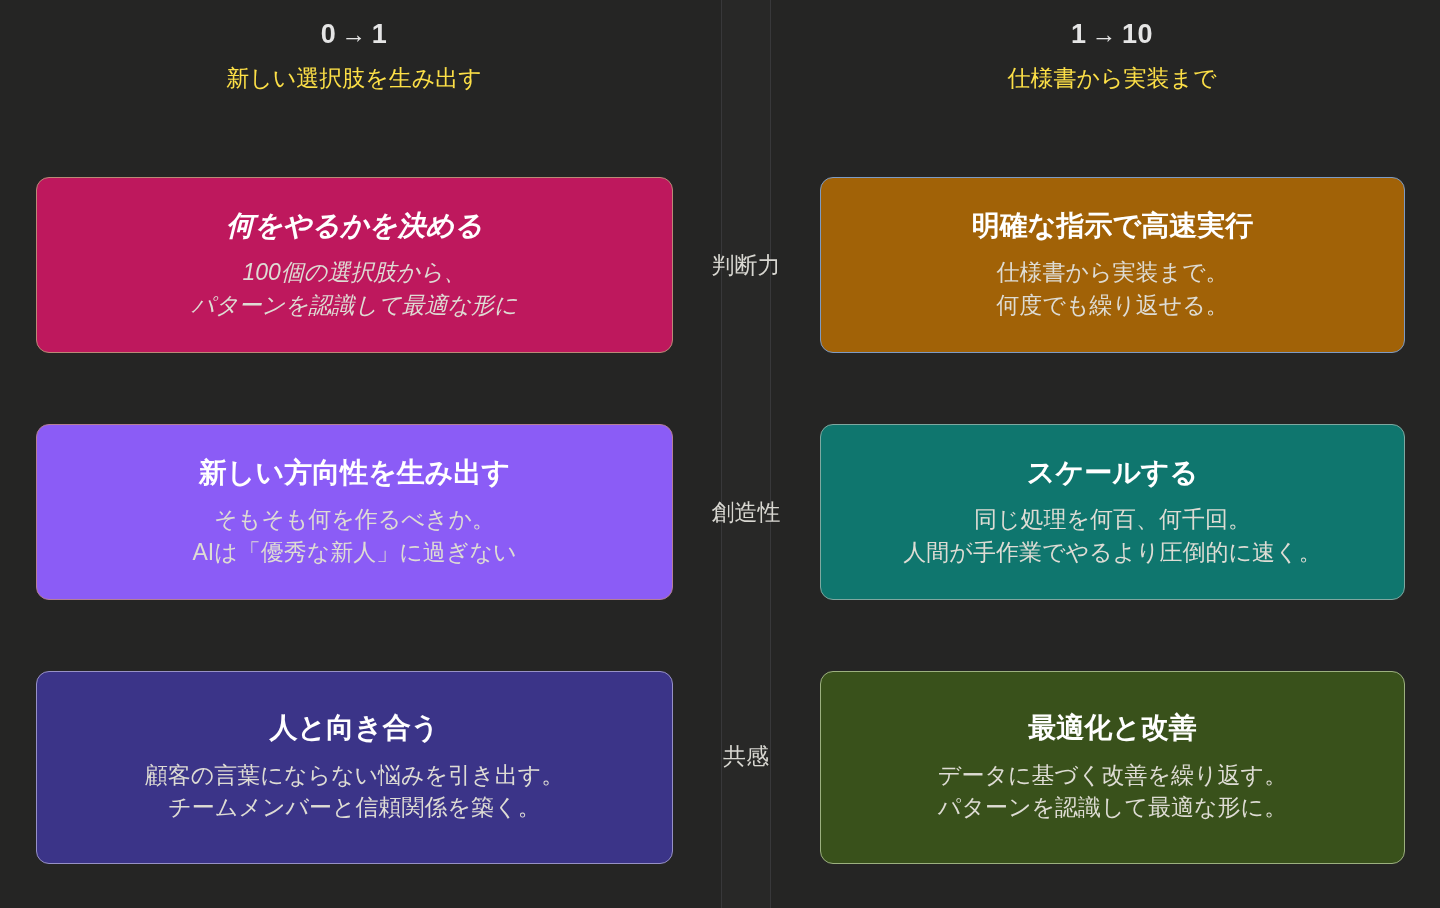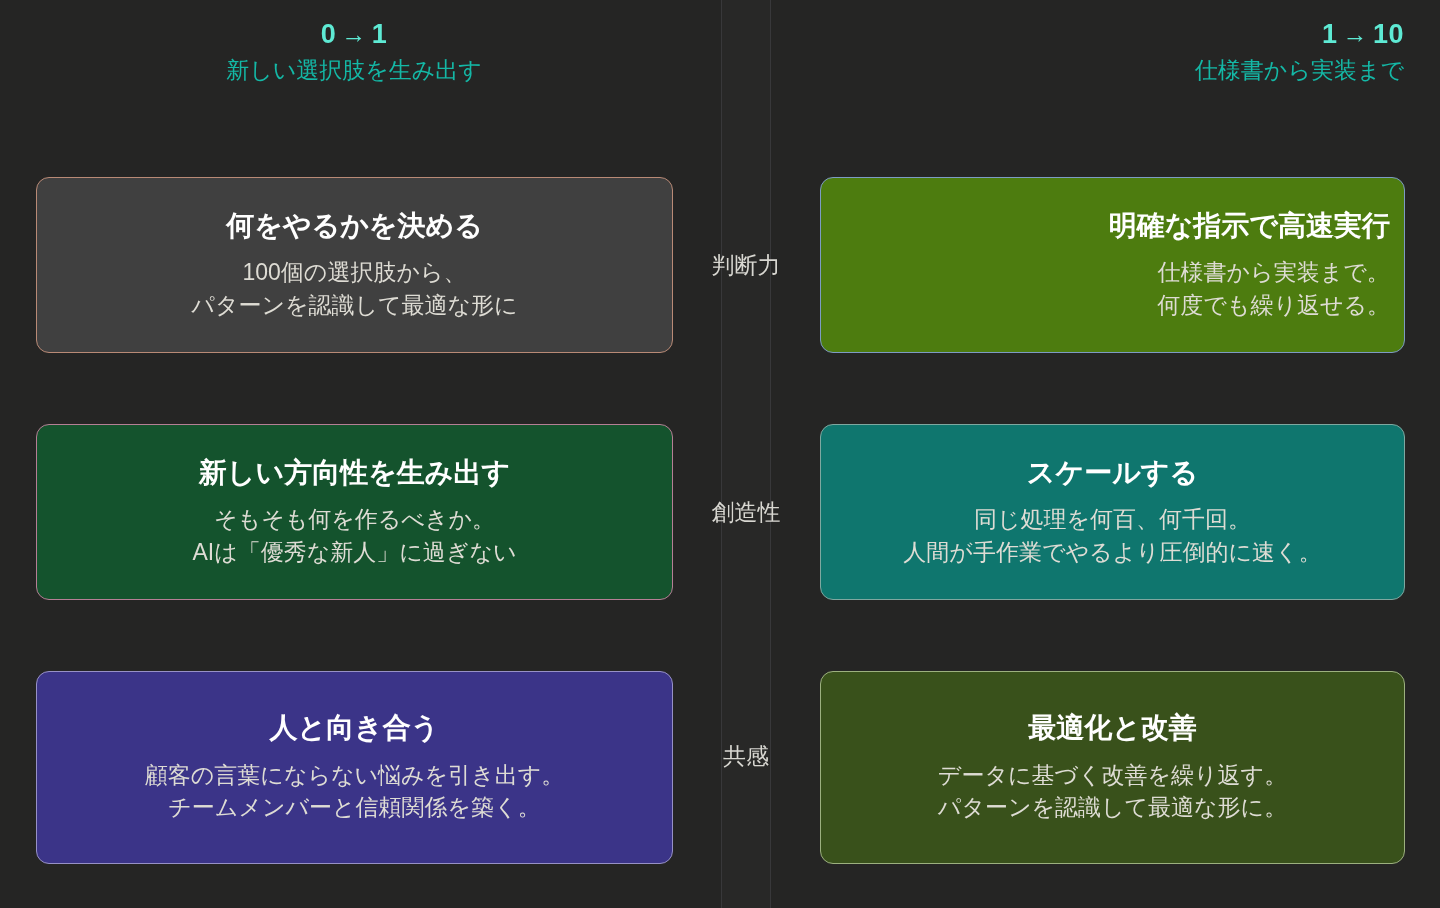"0 → 1" .col-title { color: #5eead4 -> #e5e5e5 }
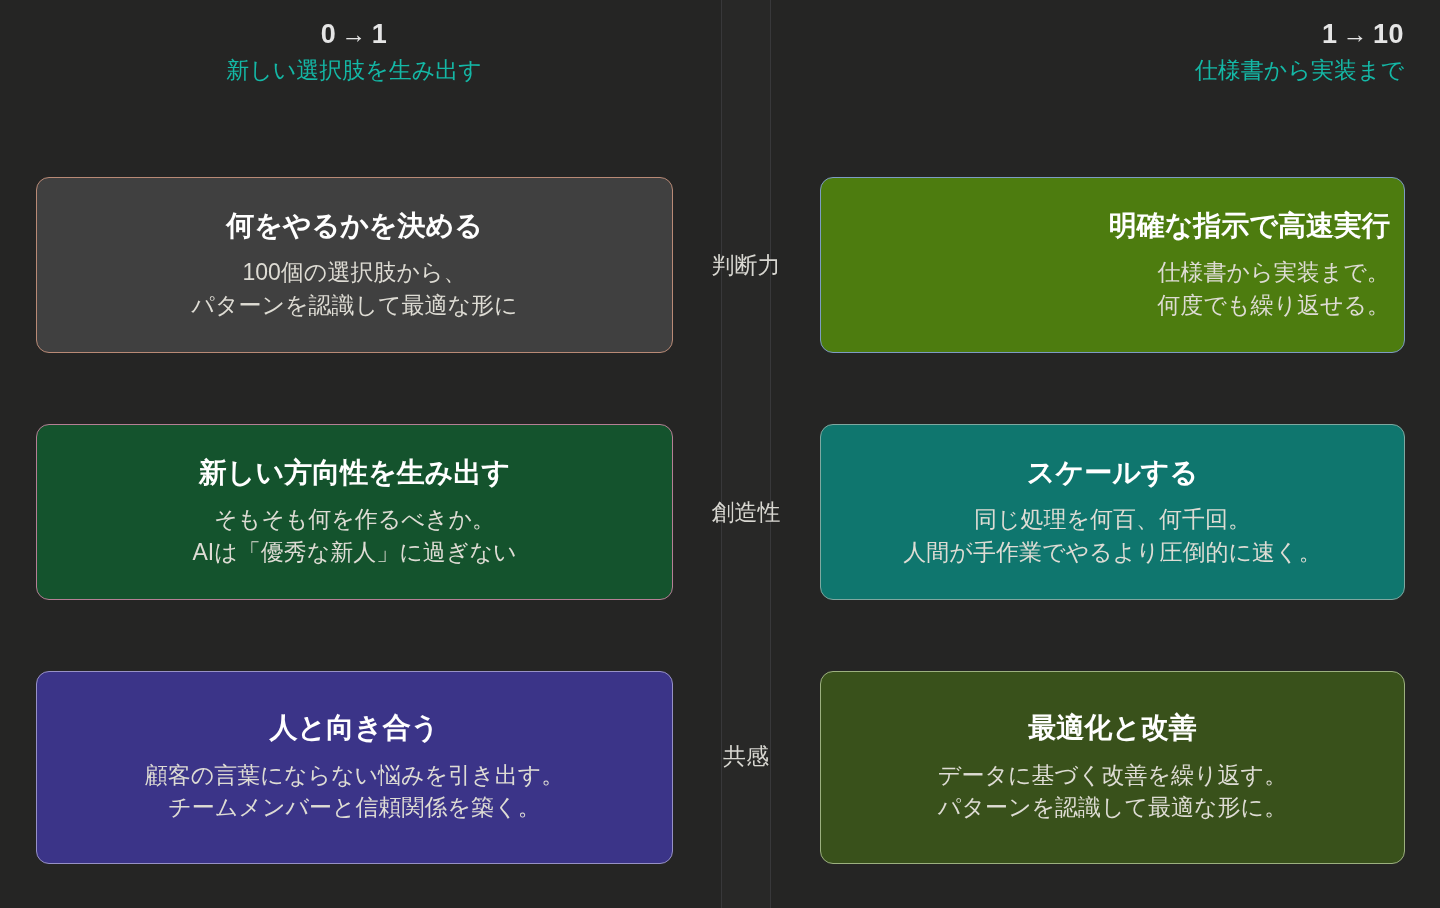"1 → 10" .col-header.right { text-align: right -> none }
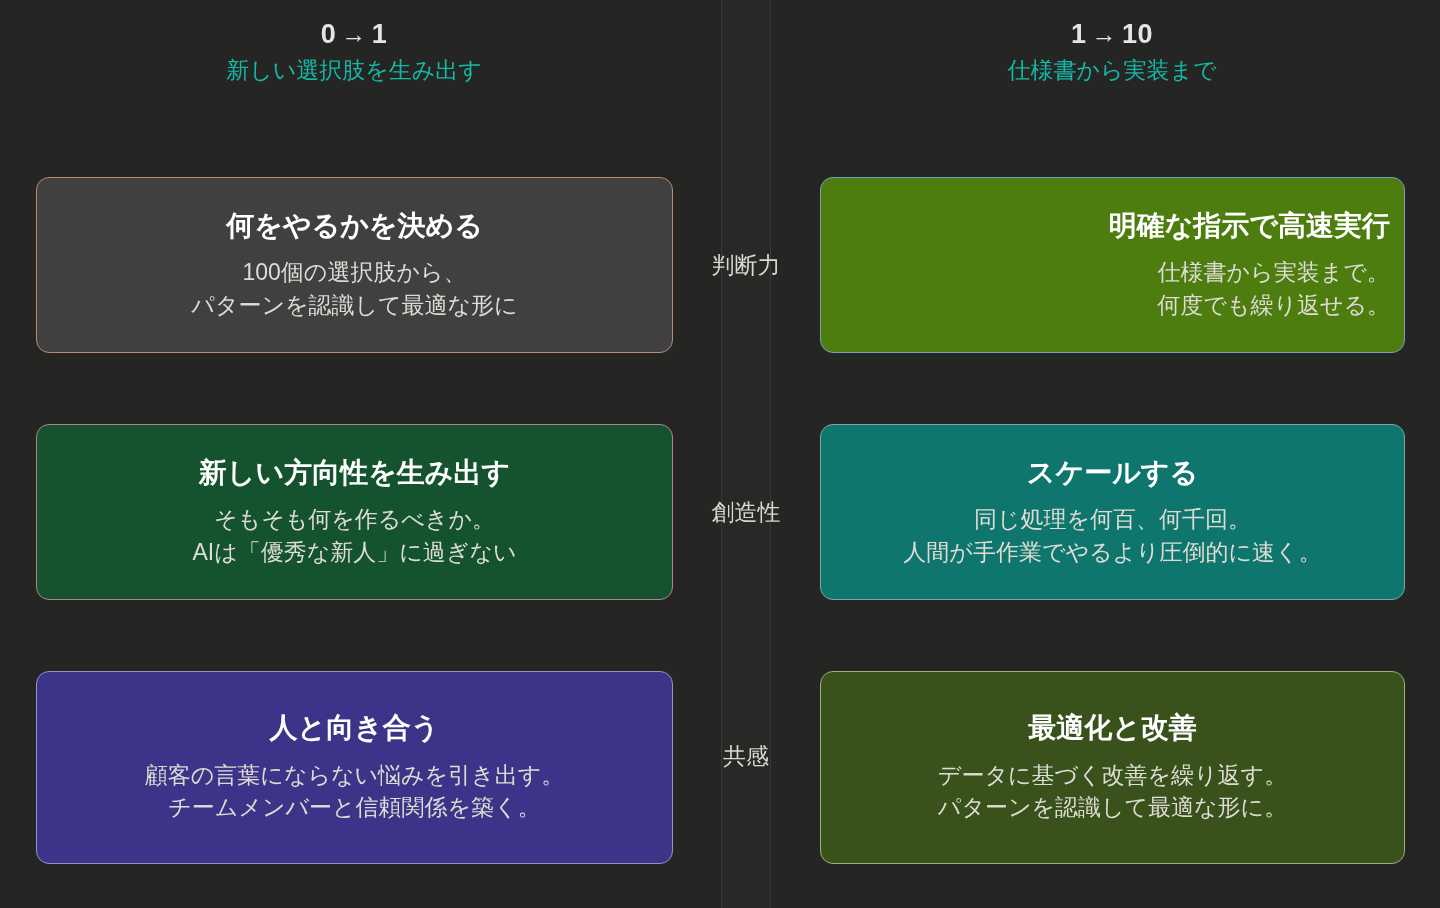"新しい選択肢を生み出す" .col-sub { color: #14b8a6 -> #fde047; margin-top: 4px -> 12px }
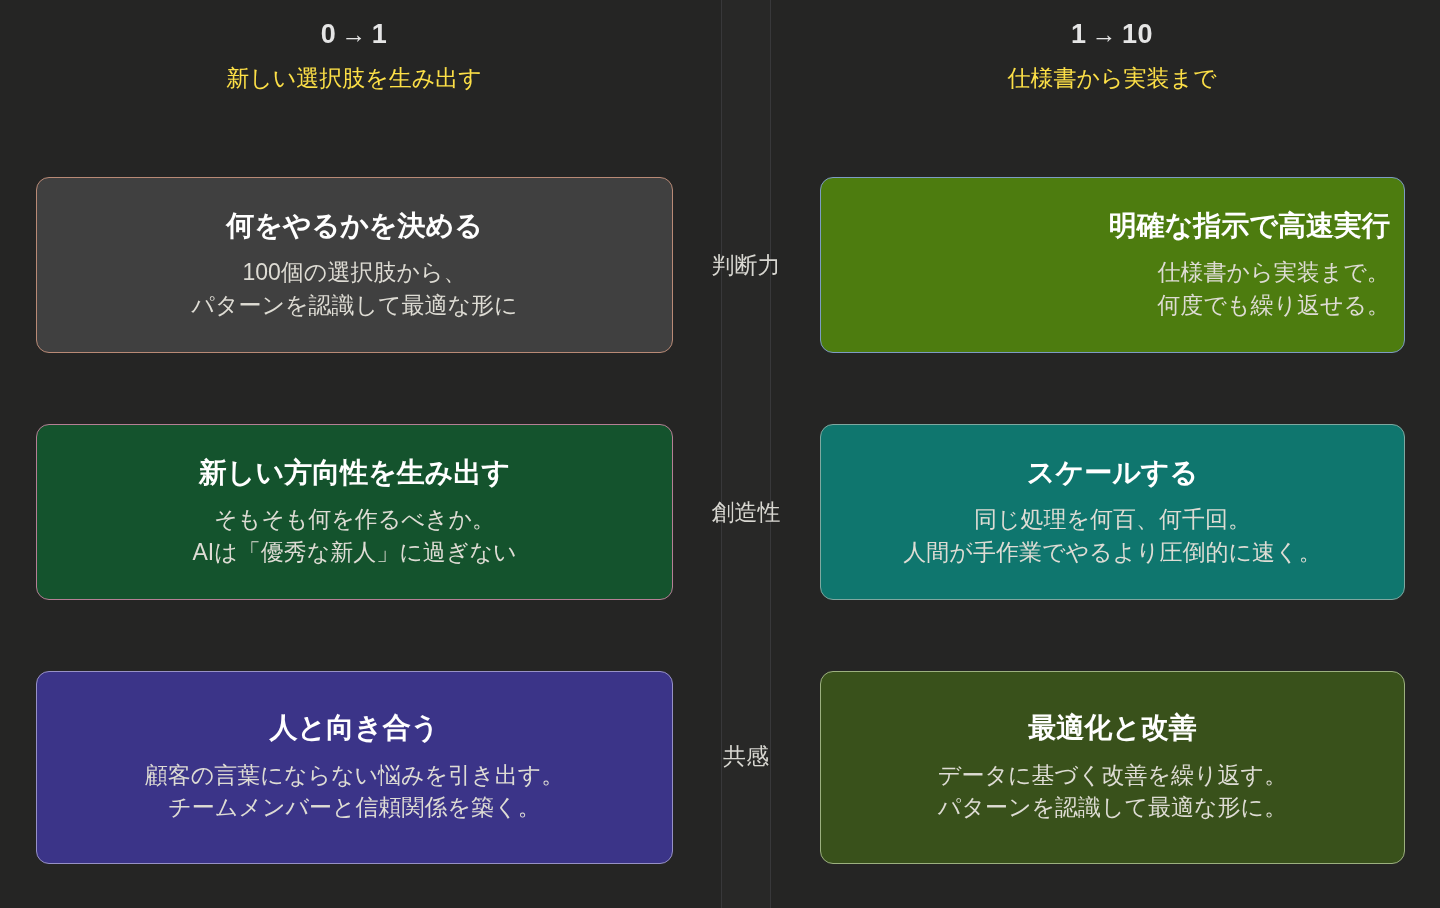"何をやるかを決める" div.card { background: #404040 -> #be185d; font-style: none -> italic }
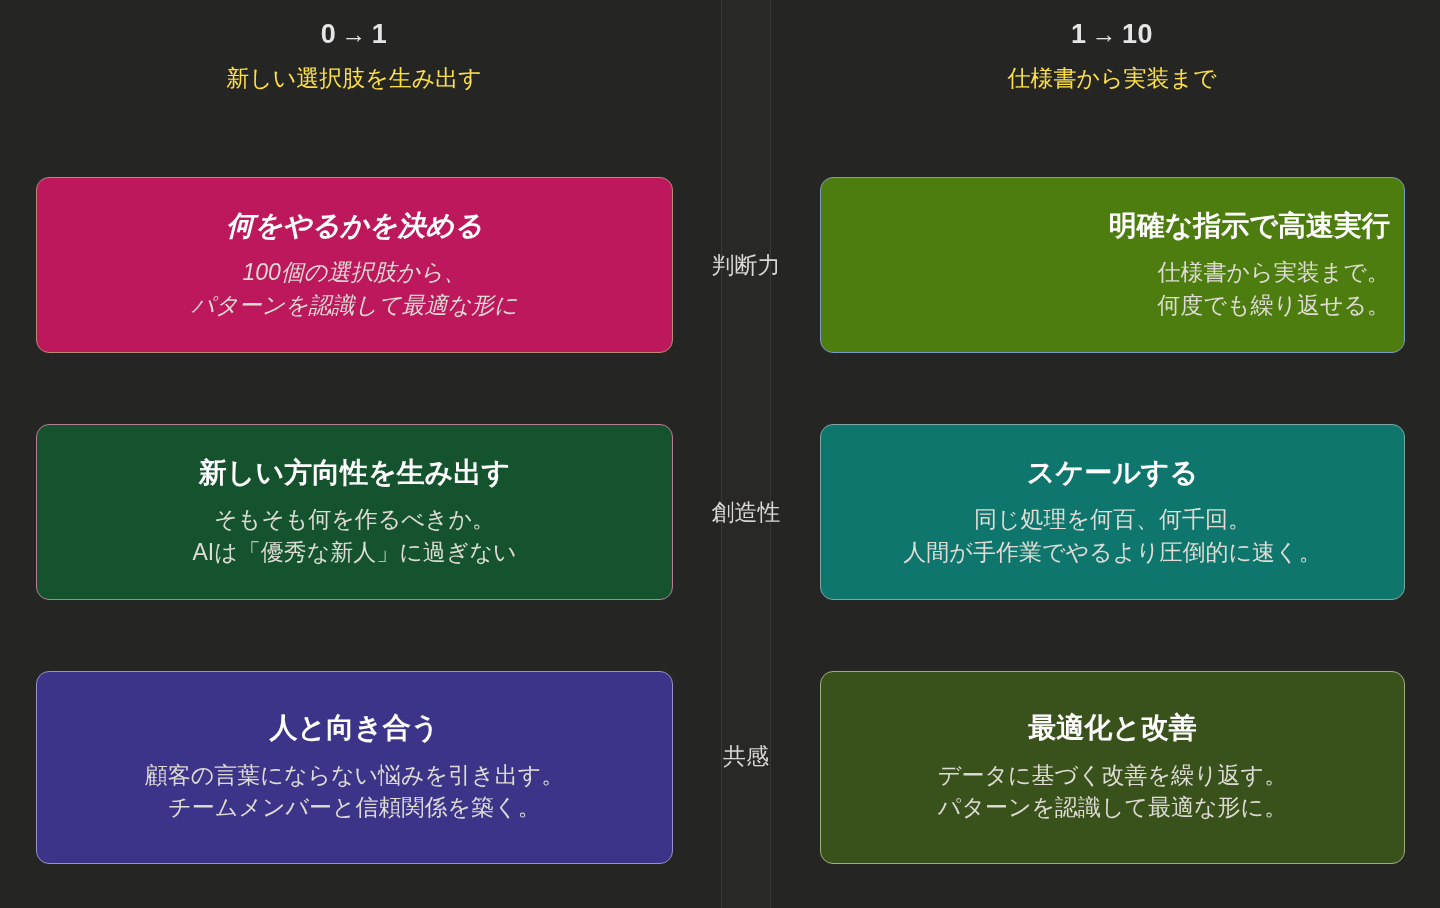"明確な指示で高速実行" div.card { align-items: flex-end -> none; background: #4d7c0f -> #a16207 }
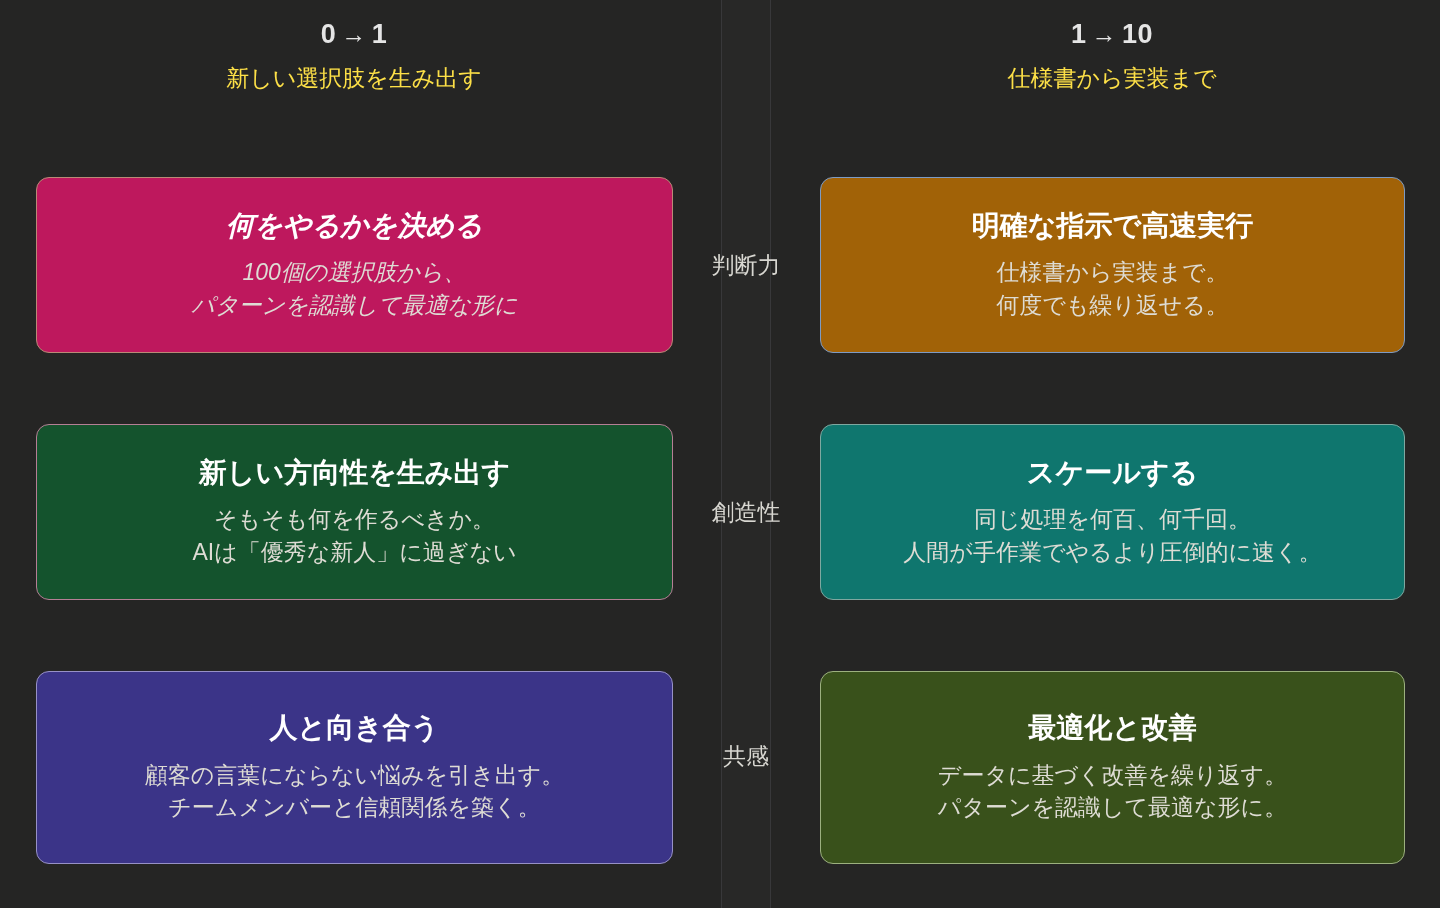"新しい方向性を生み出す" div.card { background: #14532d -> #8b5cf6 }
